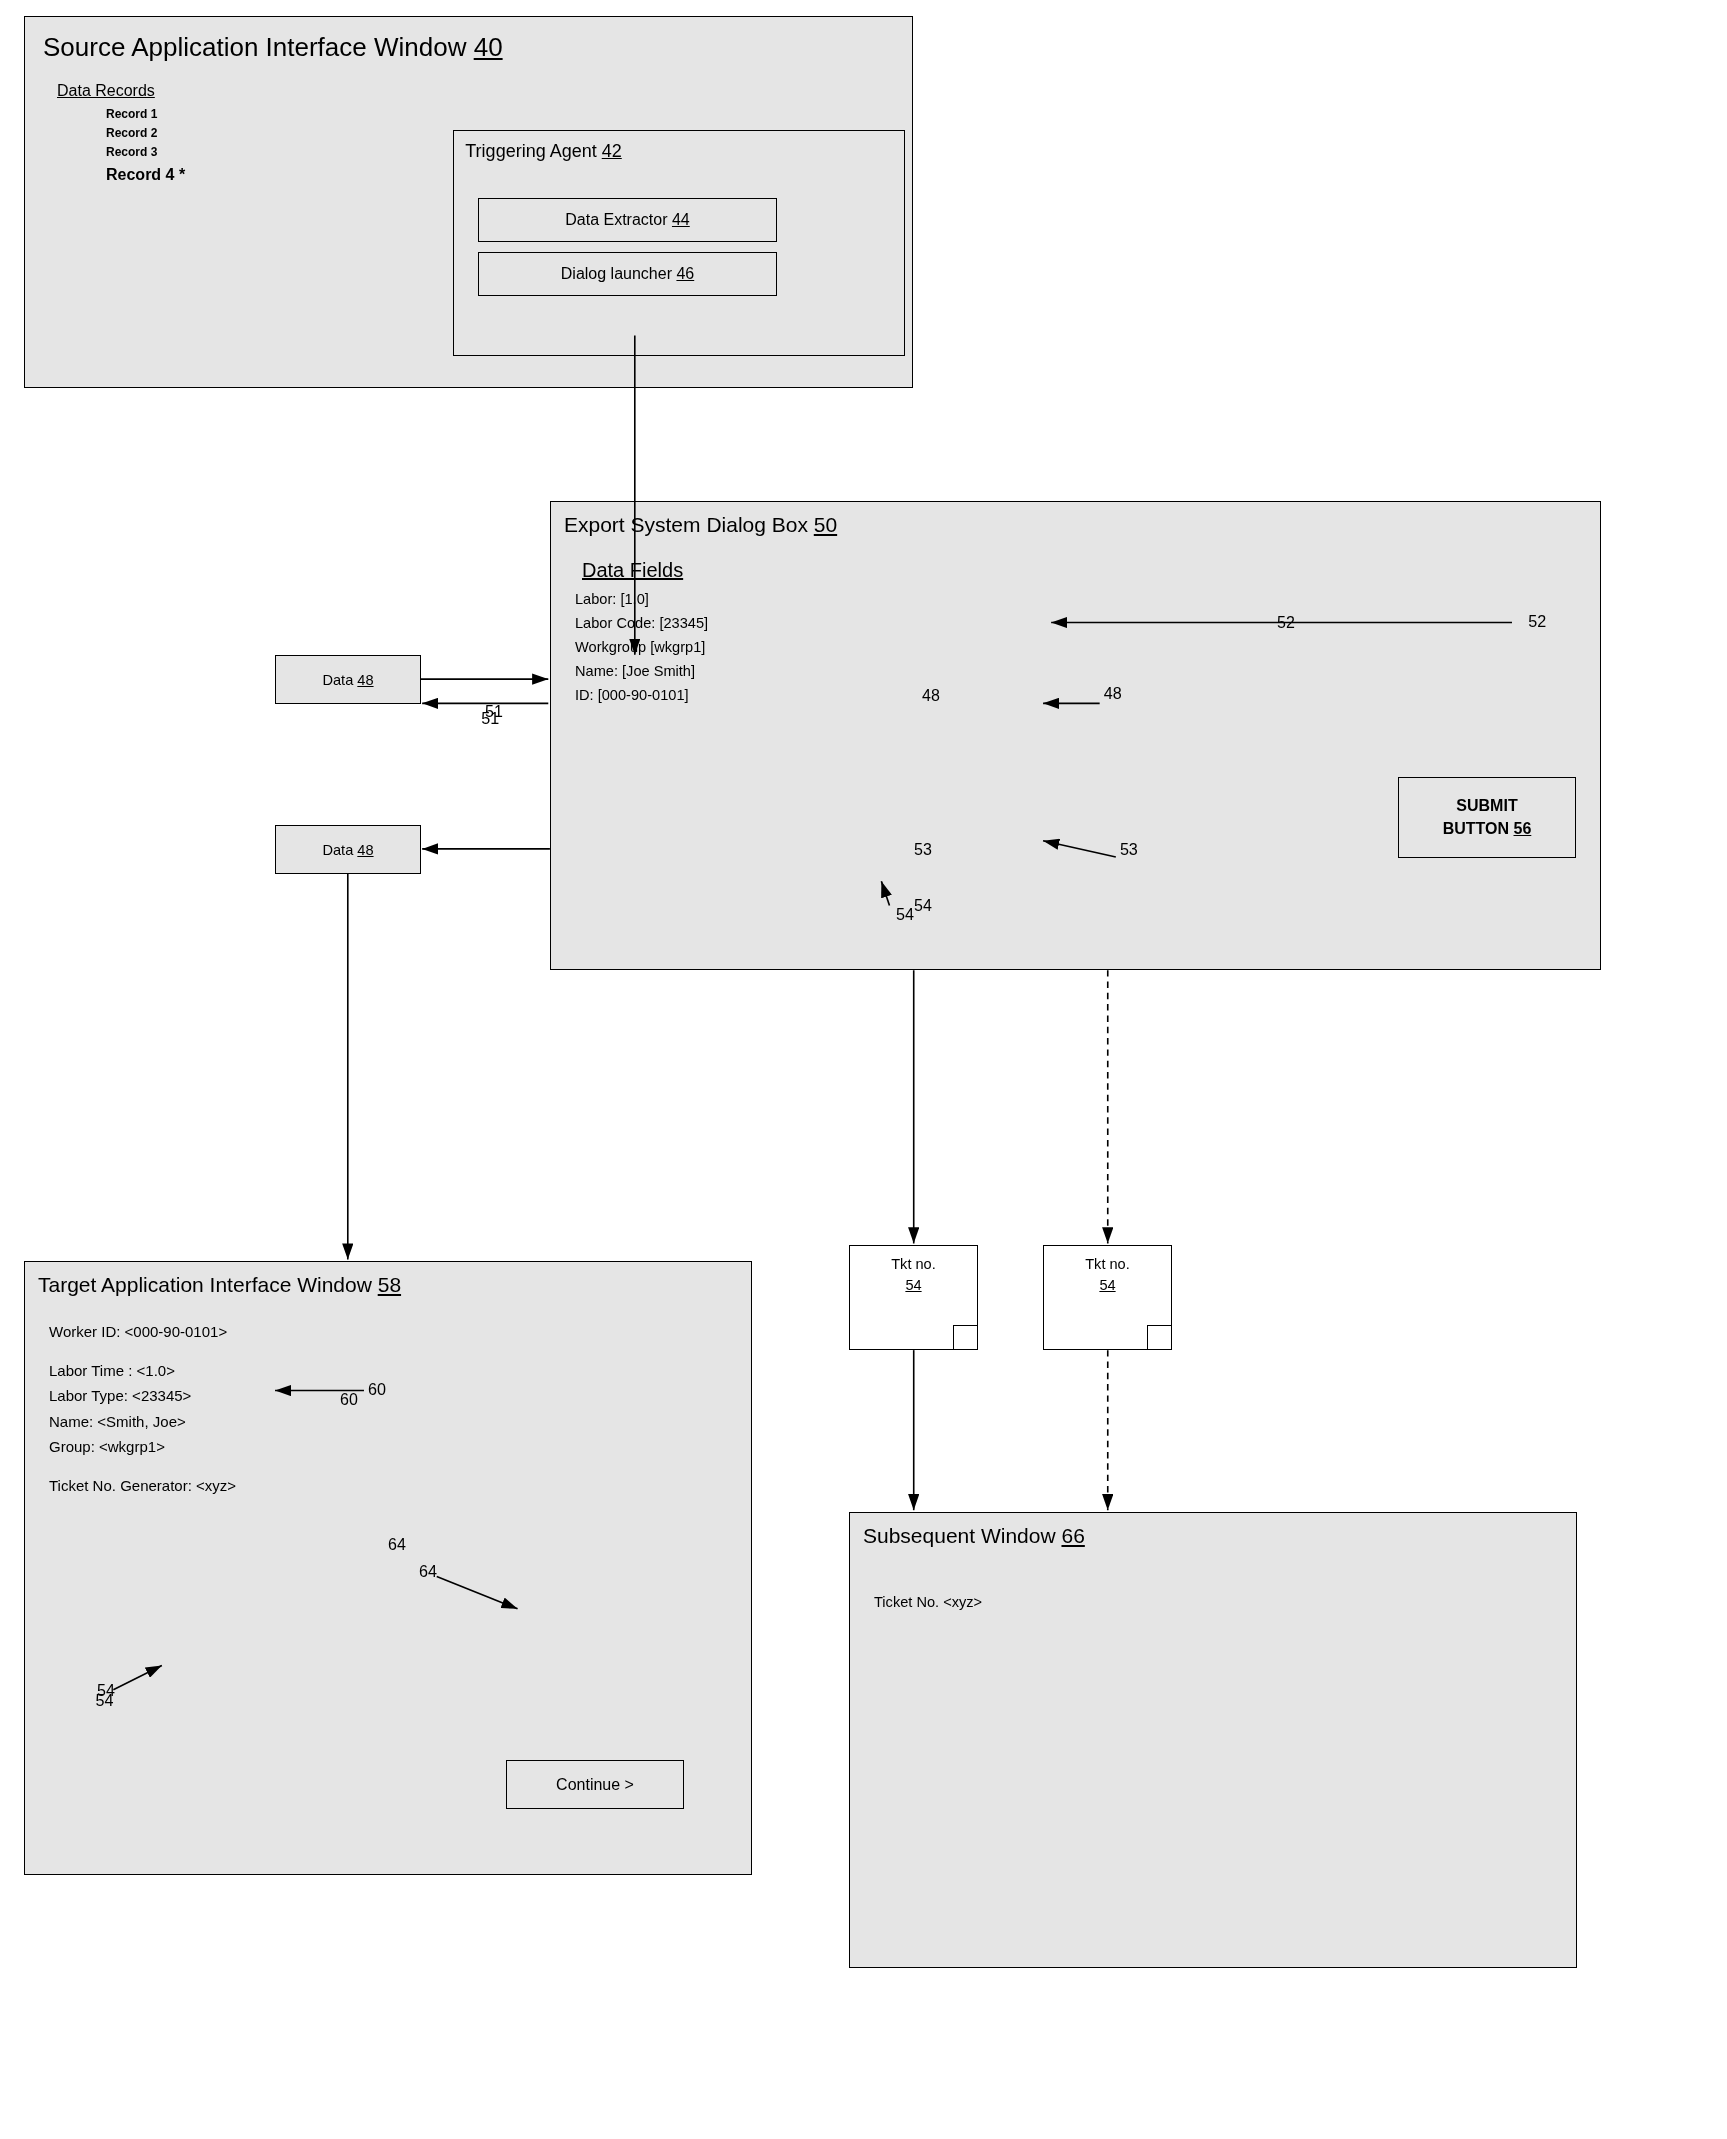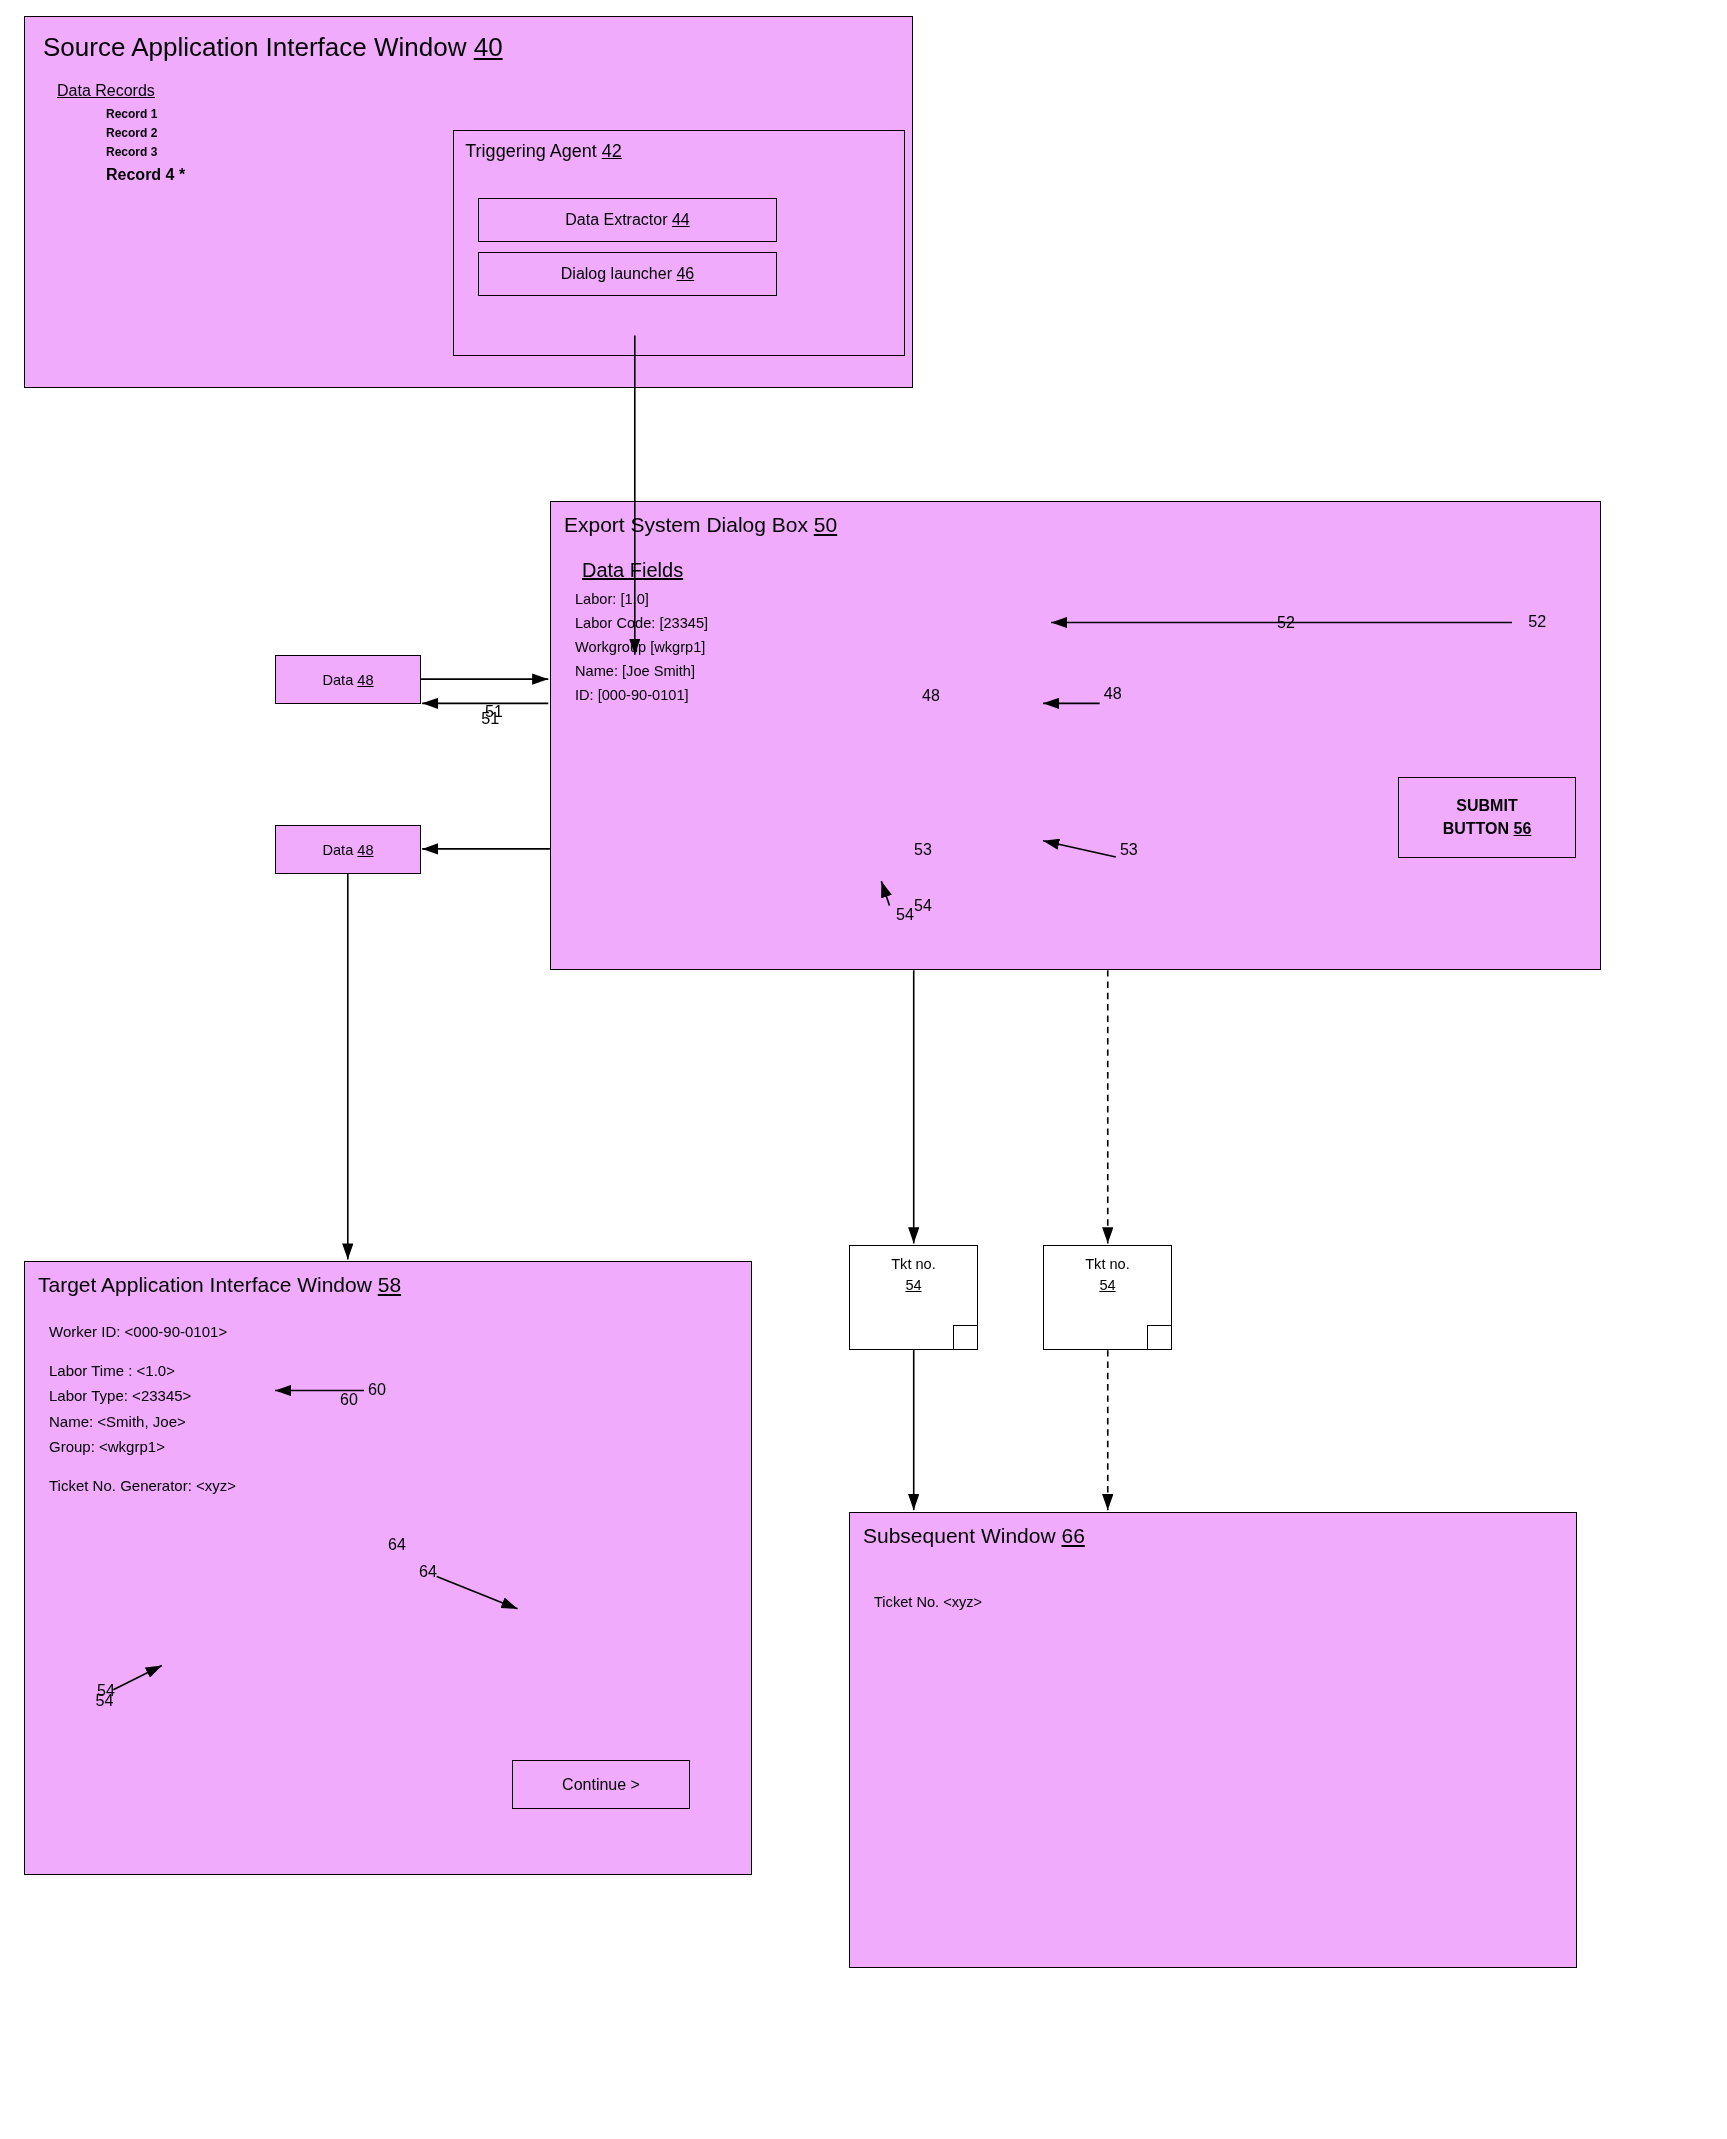"Source Application Interface Window 40" .box { background: #f0abfc -> #e5e5e5 }
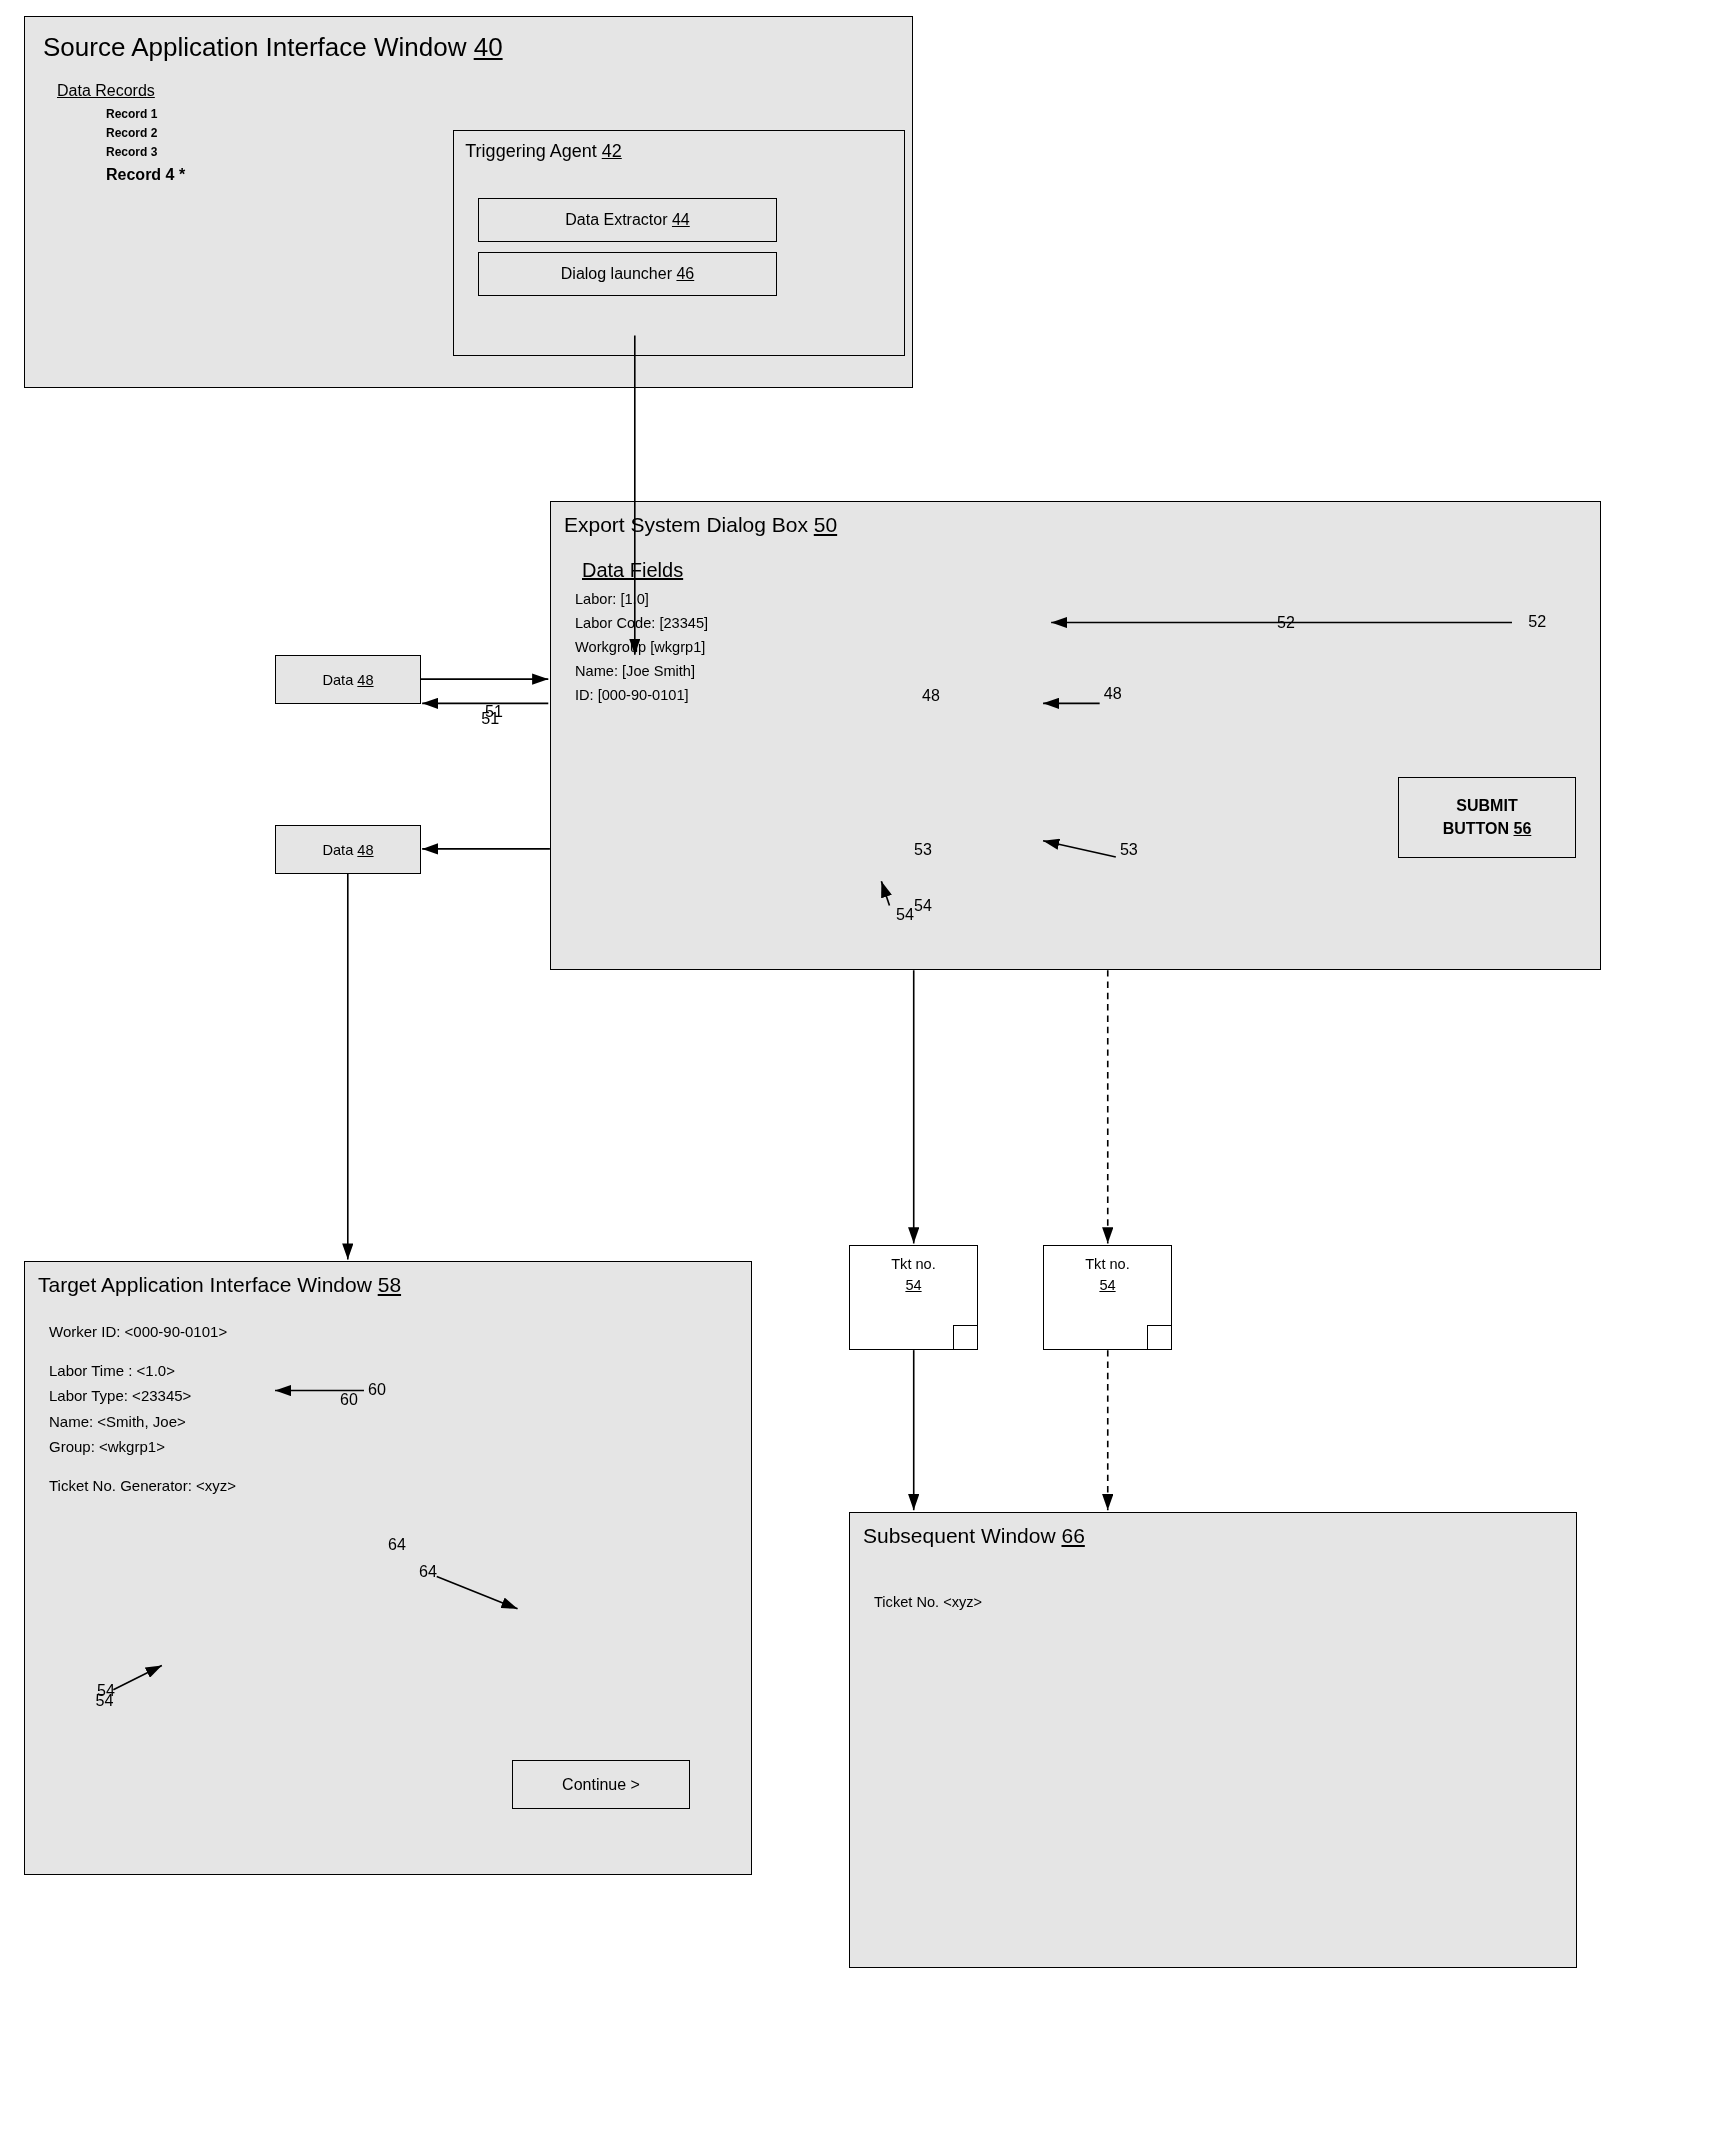"Continue >" #continue-btn { right: 61px -> 67px }
